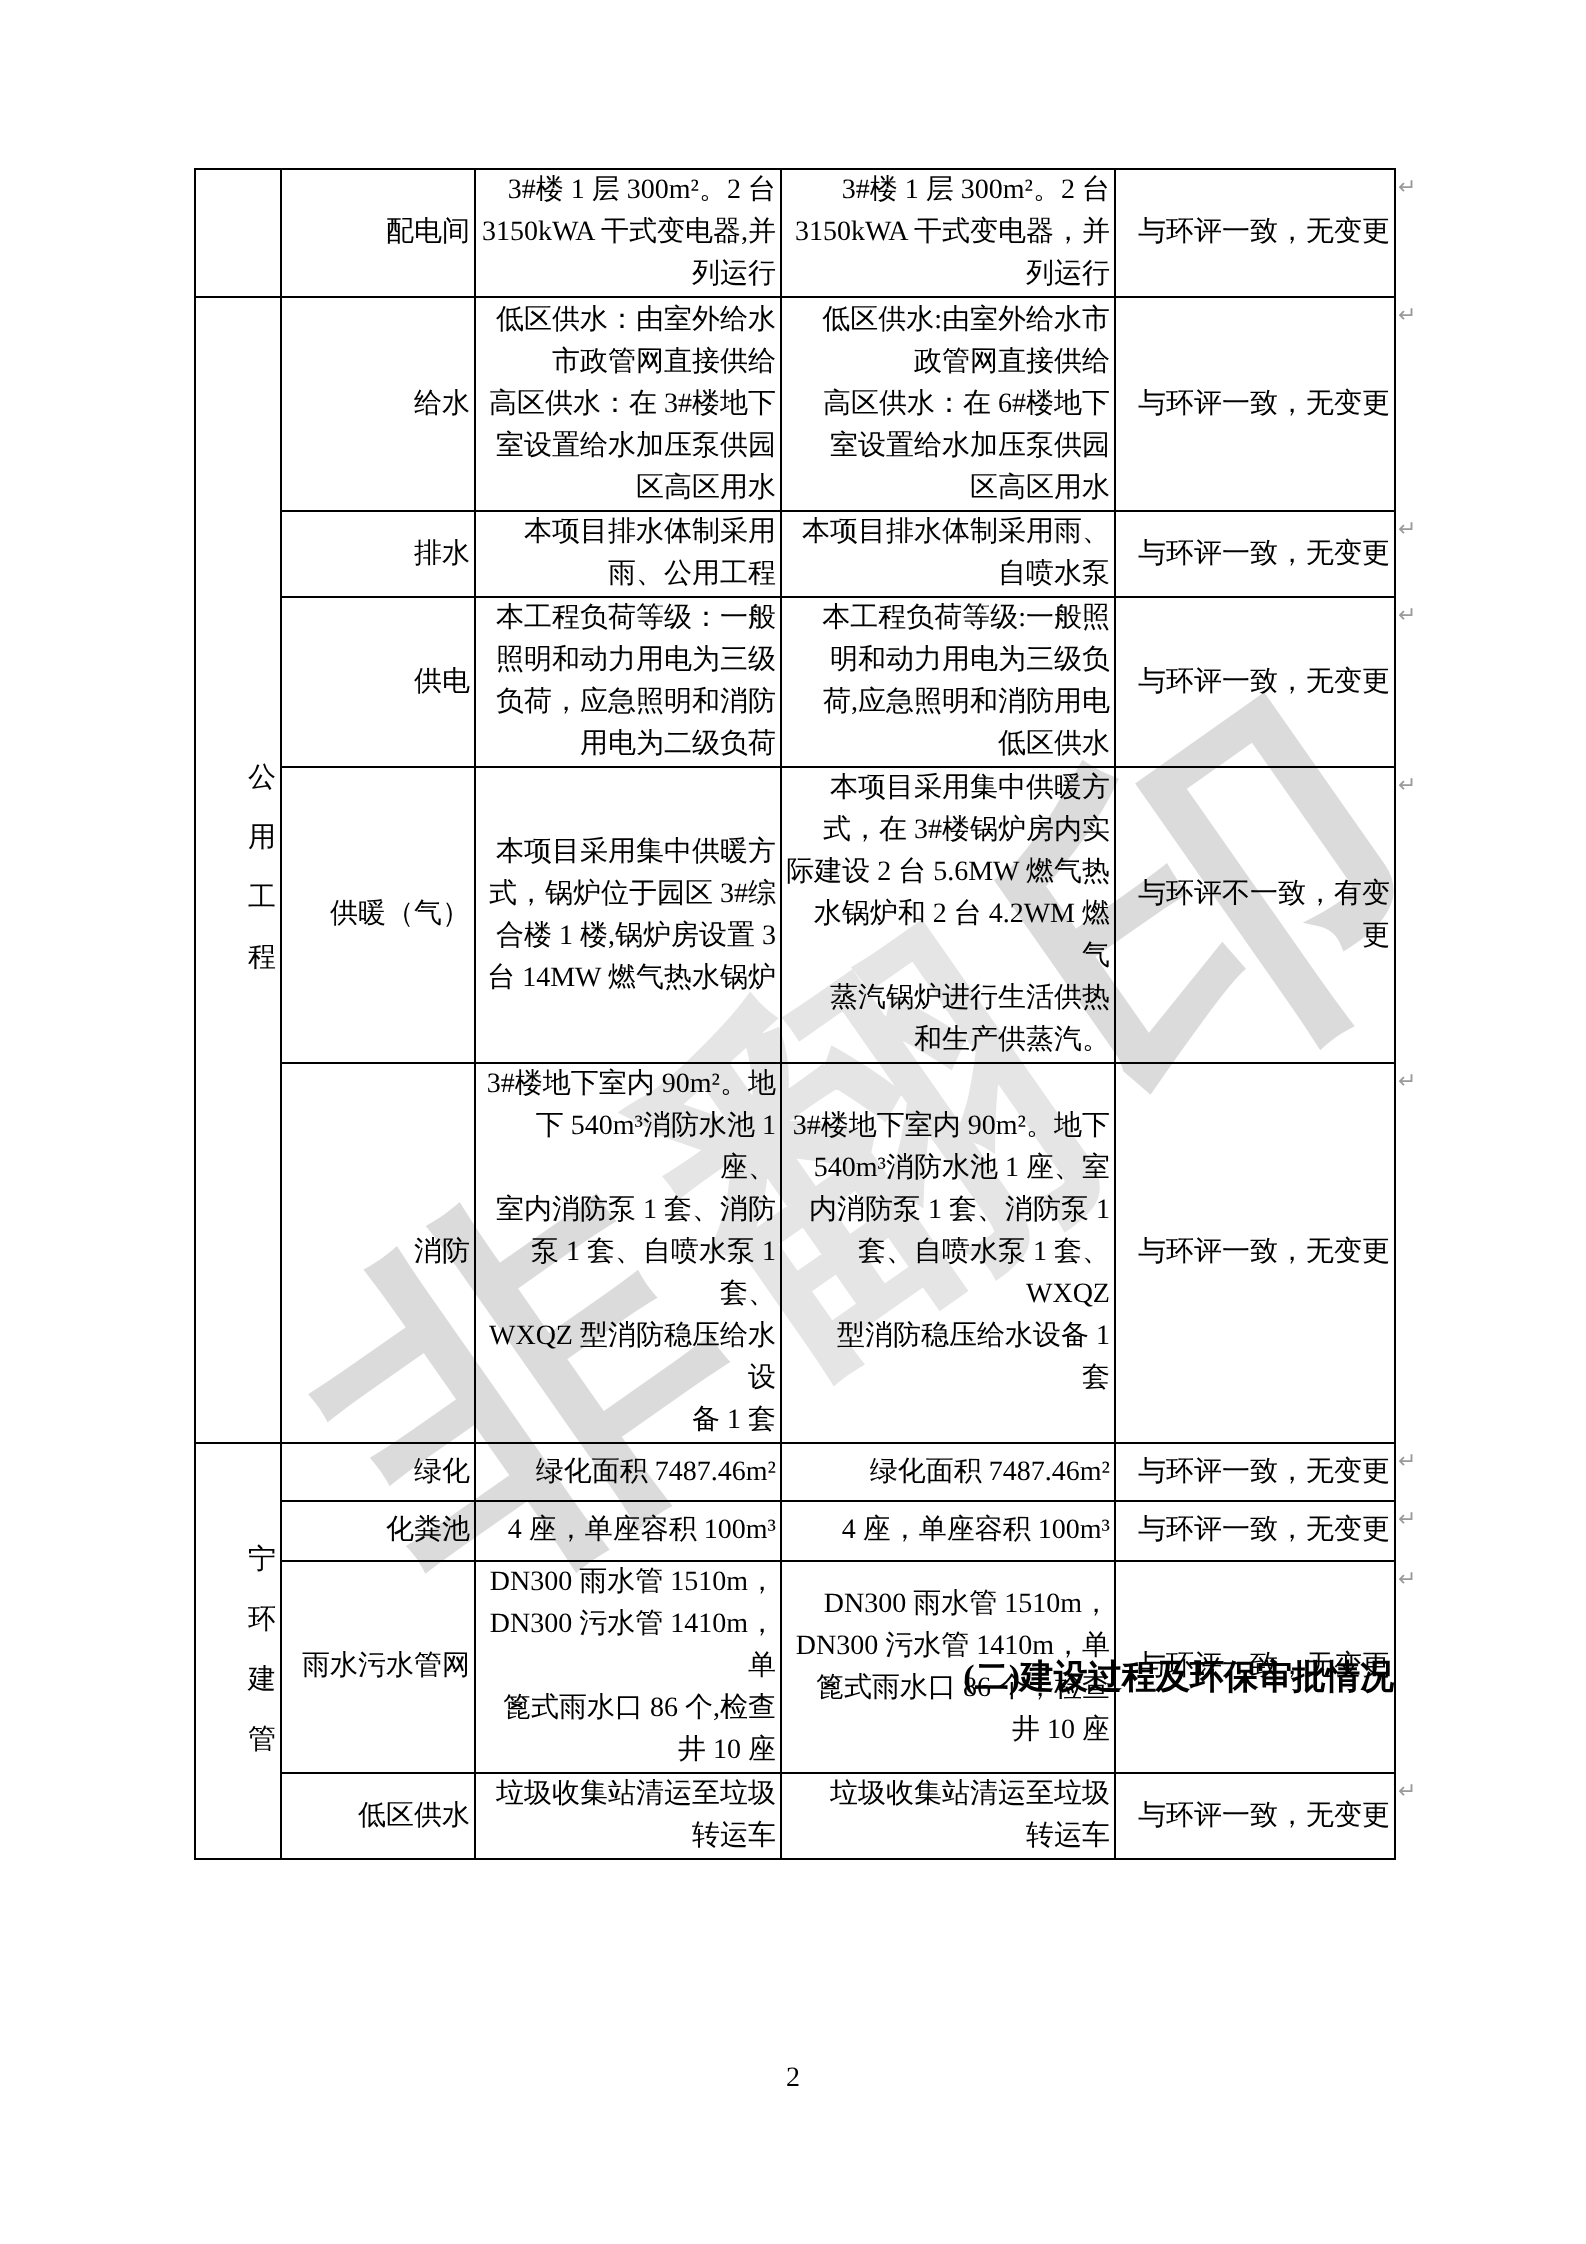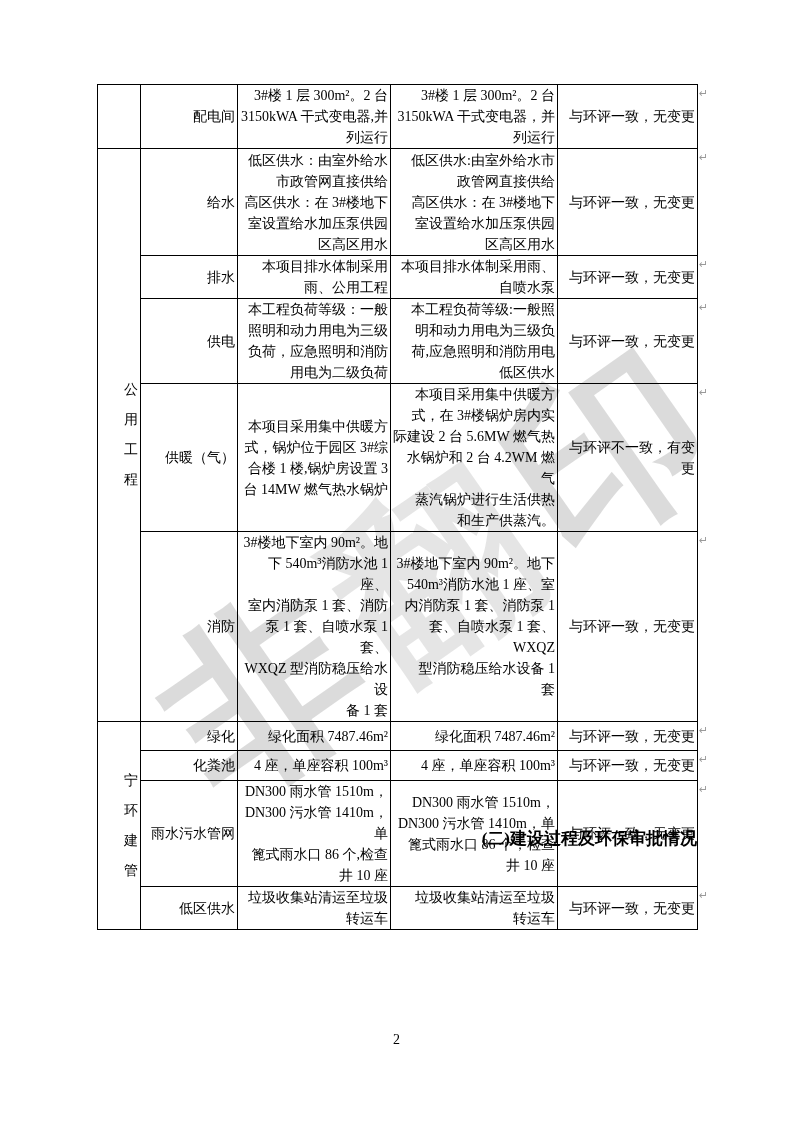"低区供水:由室外给水市" td { text: 3 -> 6 }
